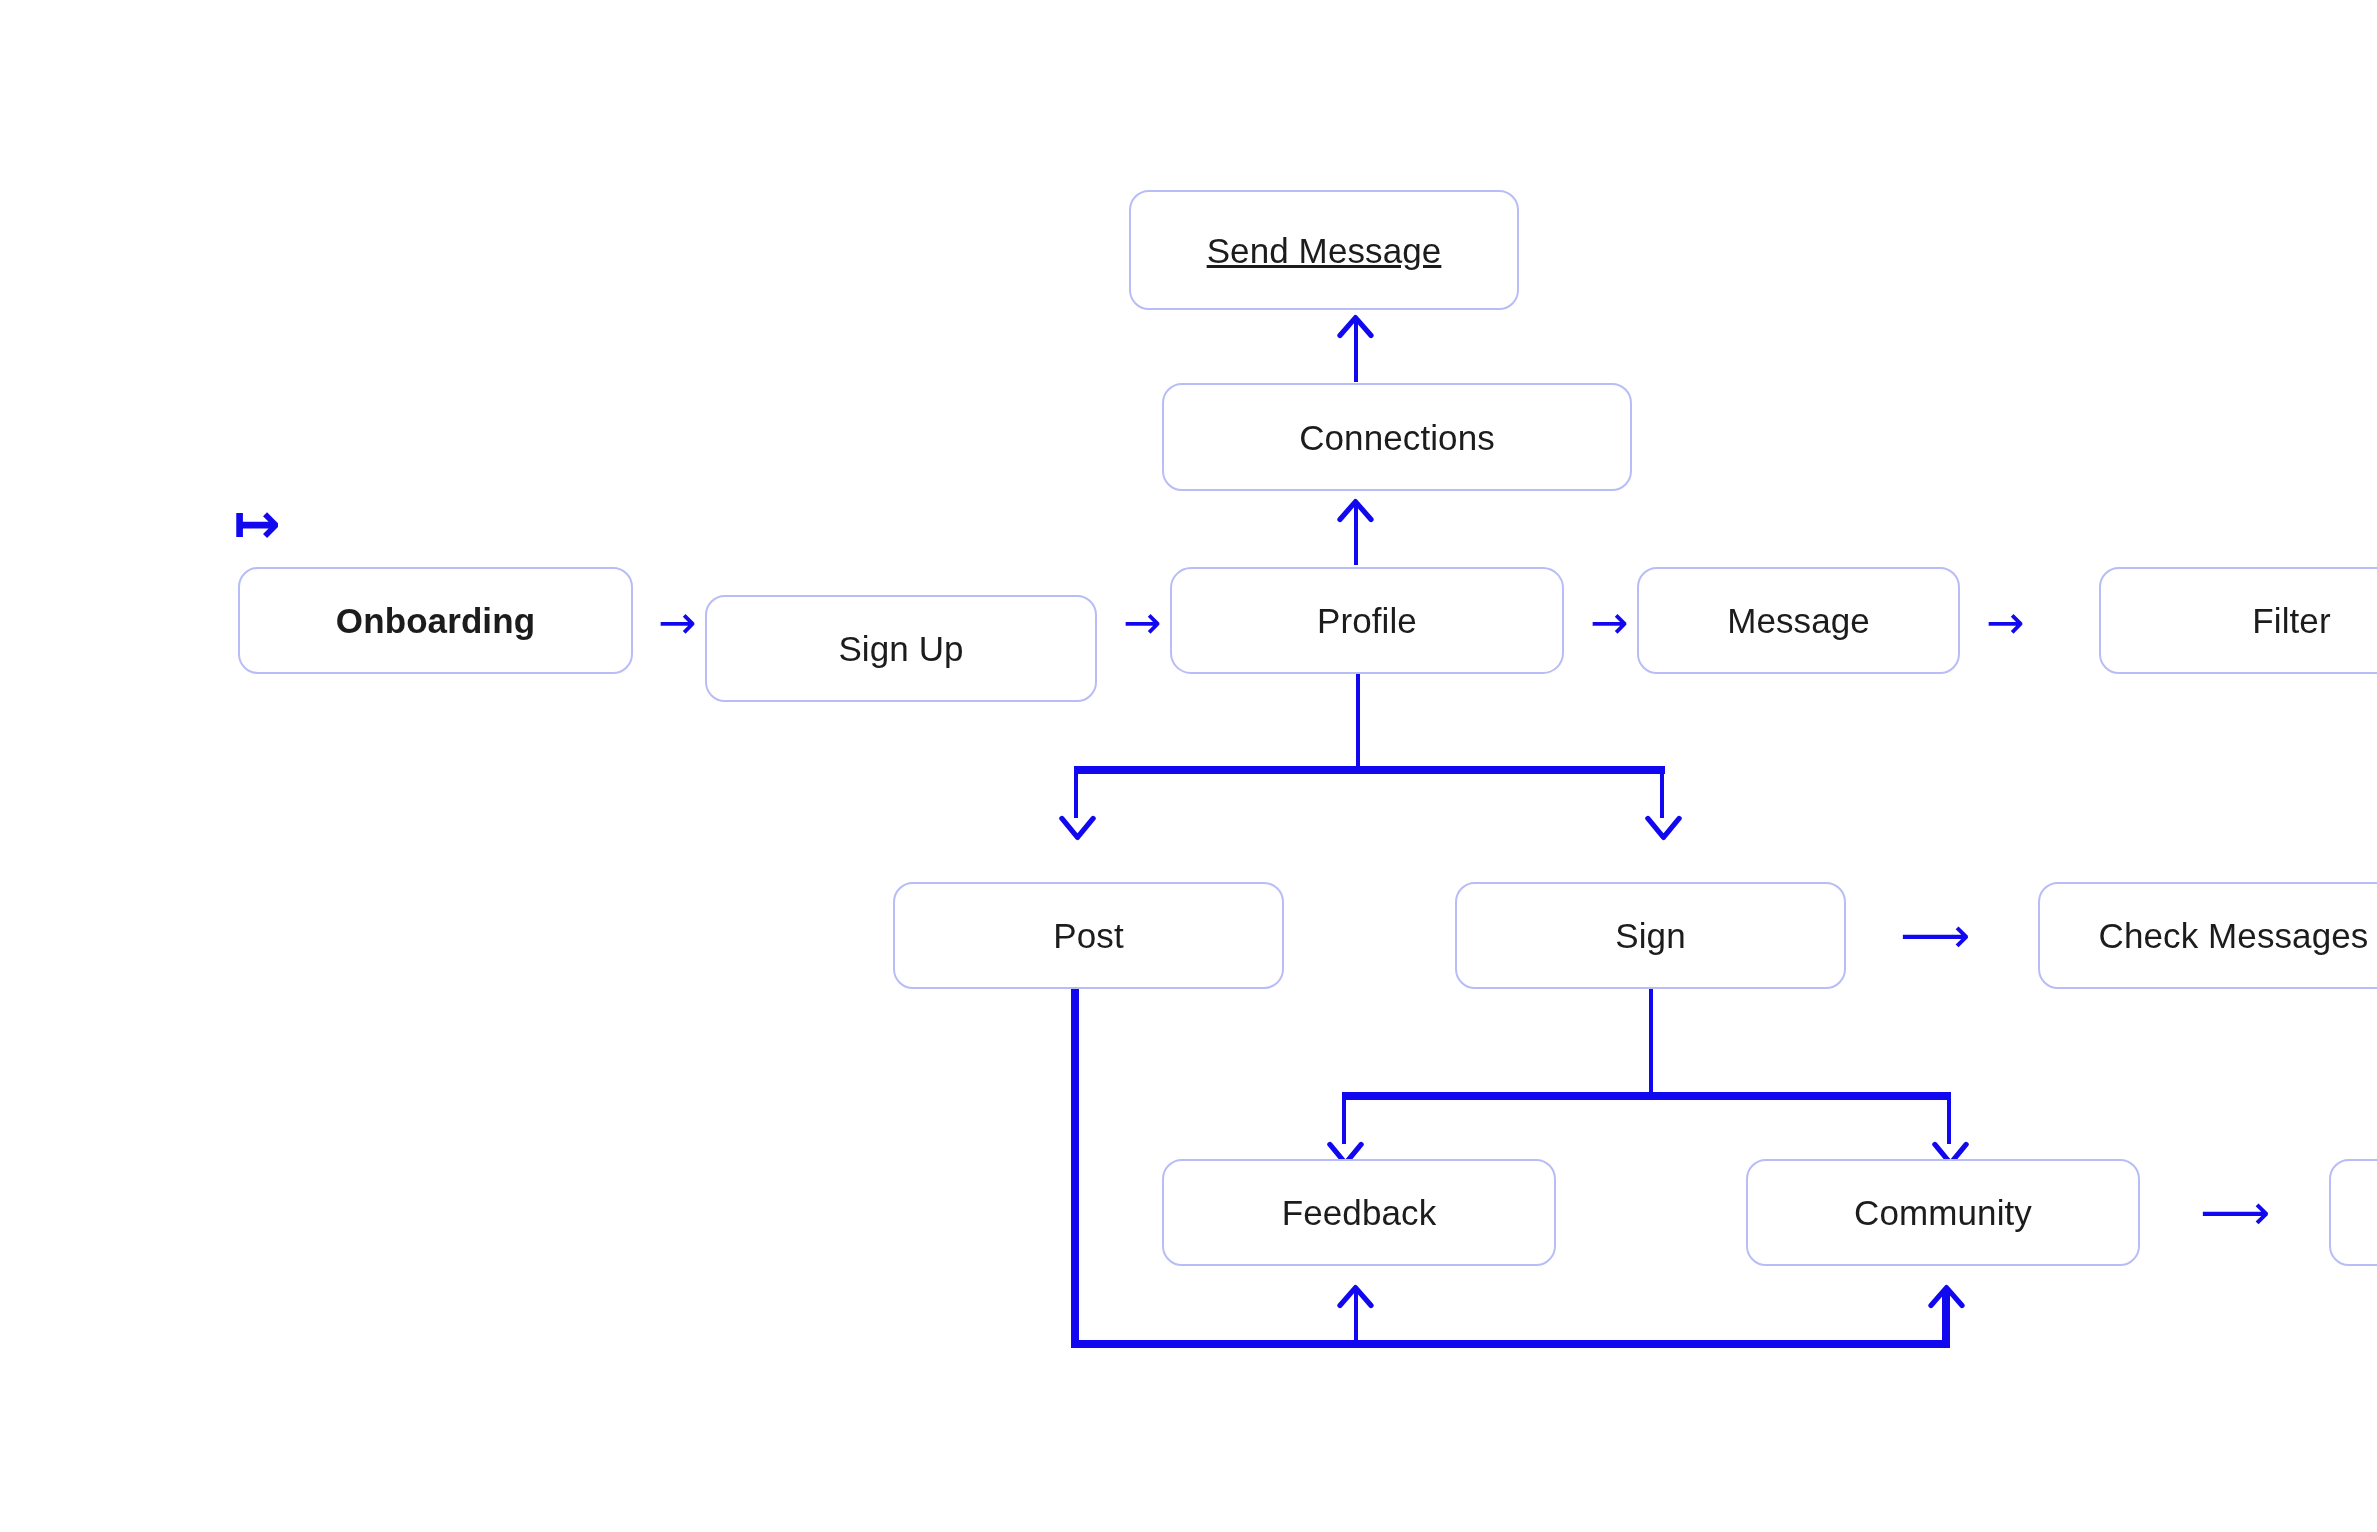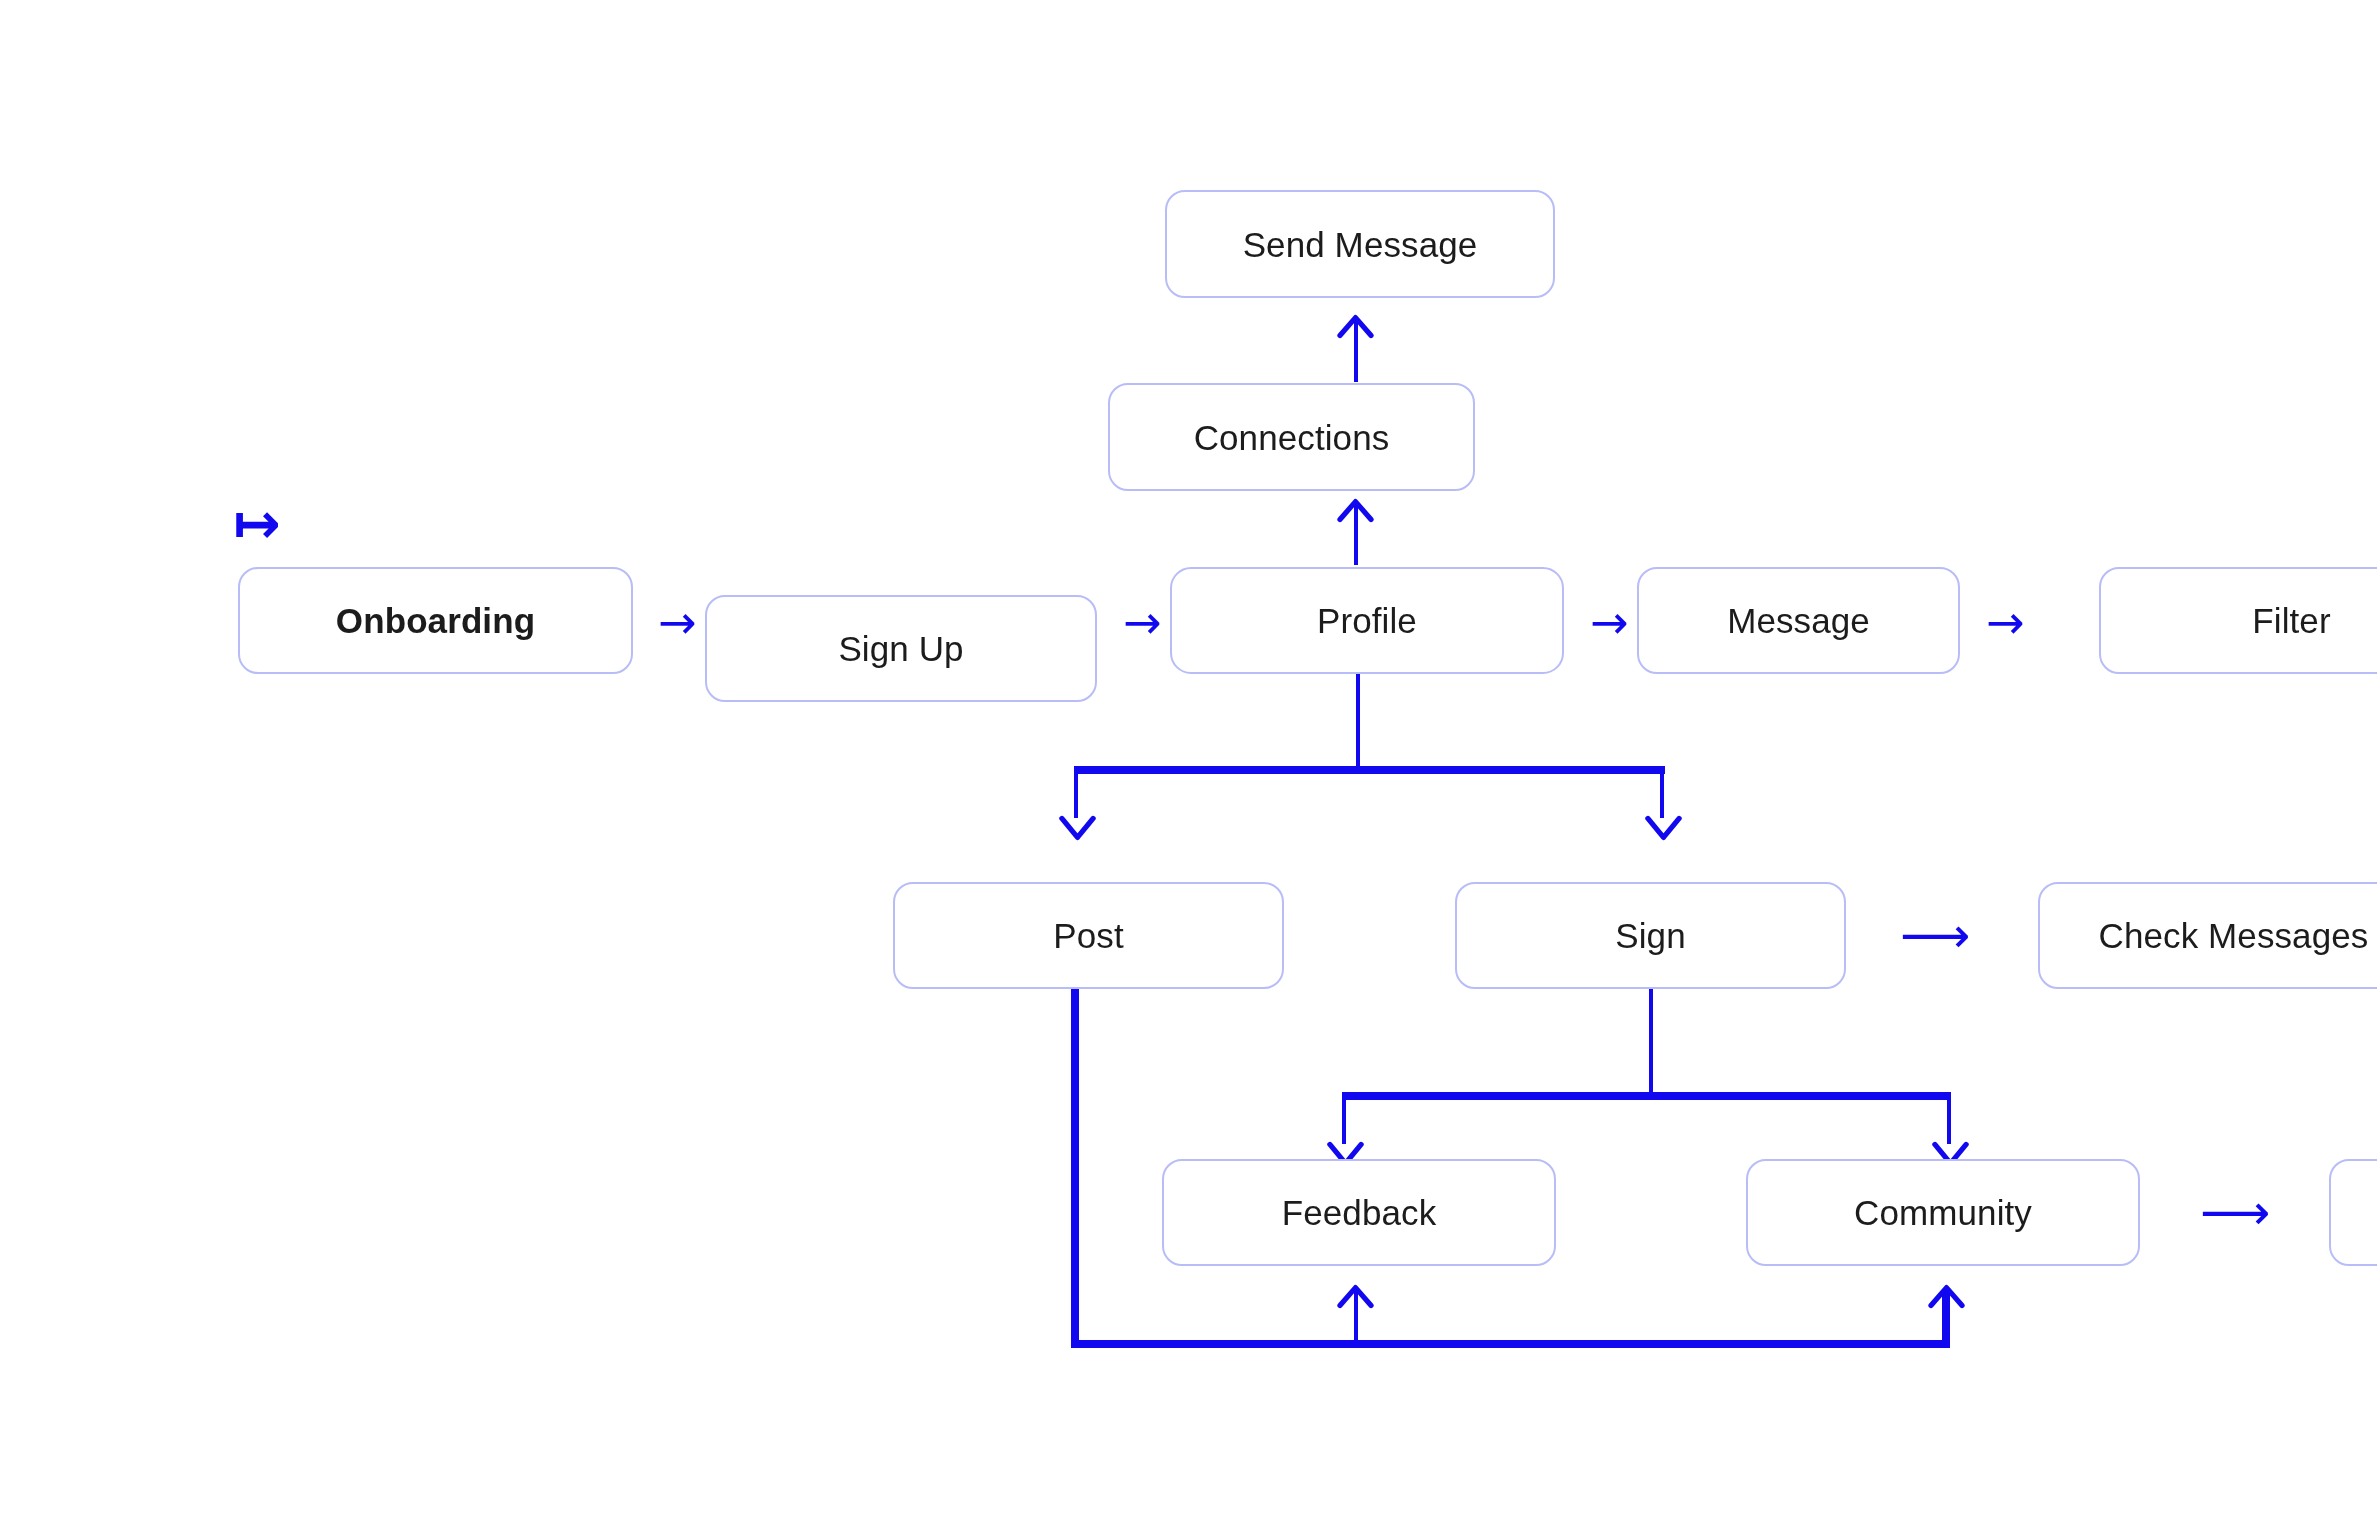"Send Message" div.node { height: 108px -> 120px; left: 1165px -> 1129px; text-decoration: none -> underline }
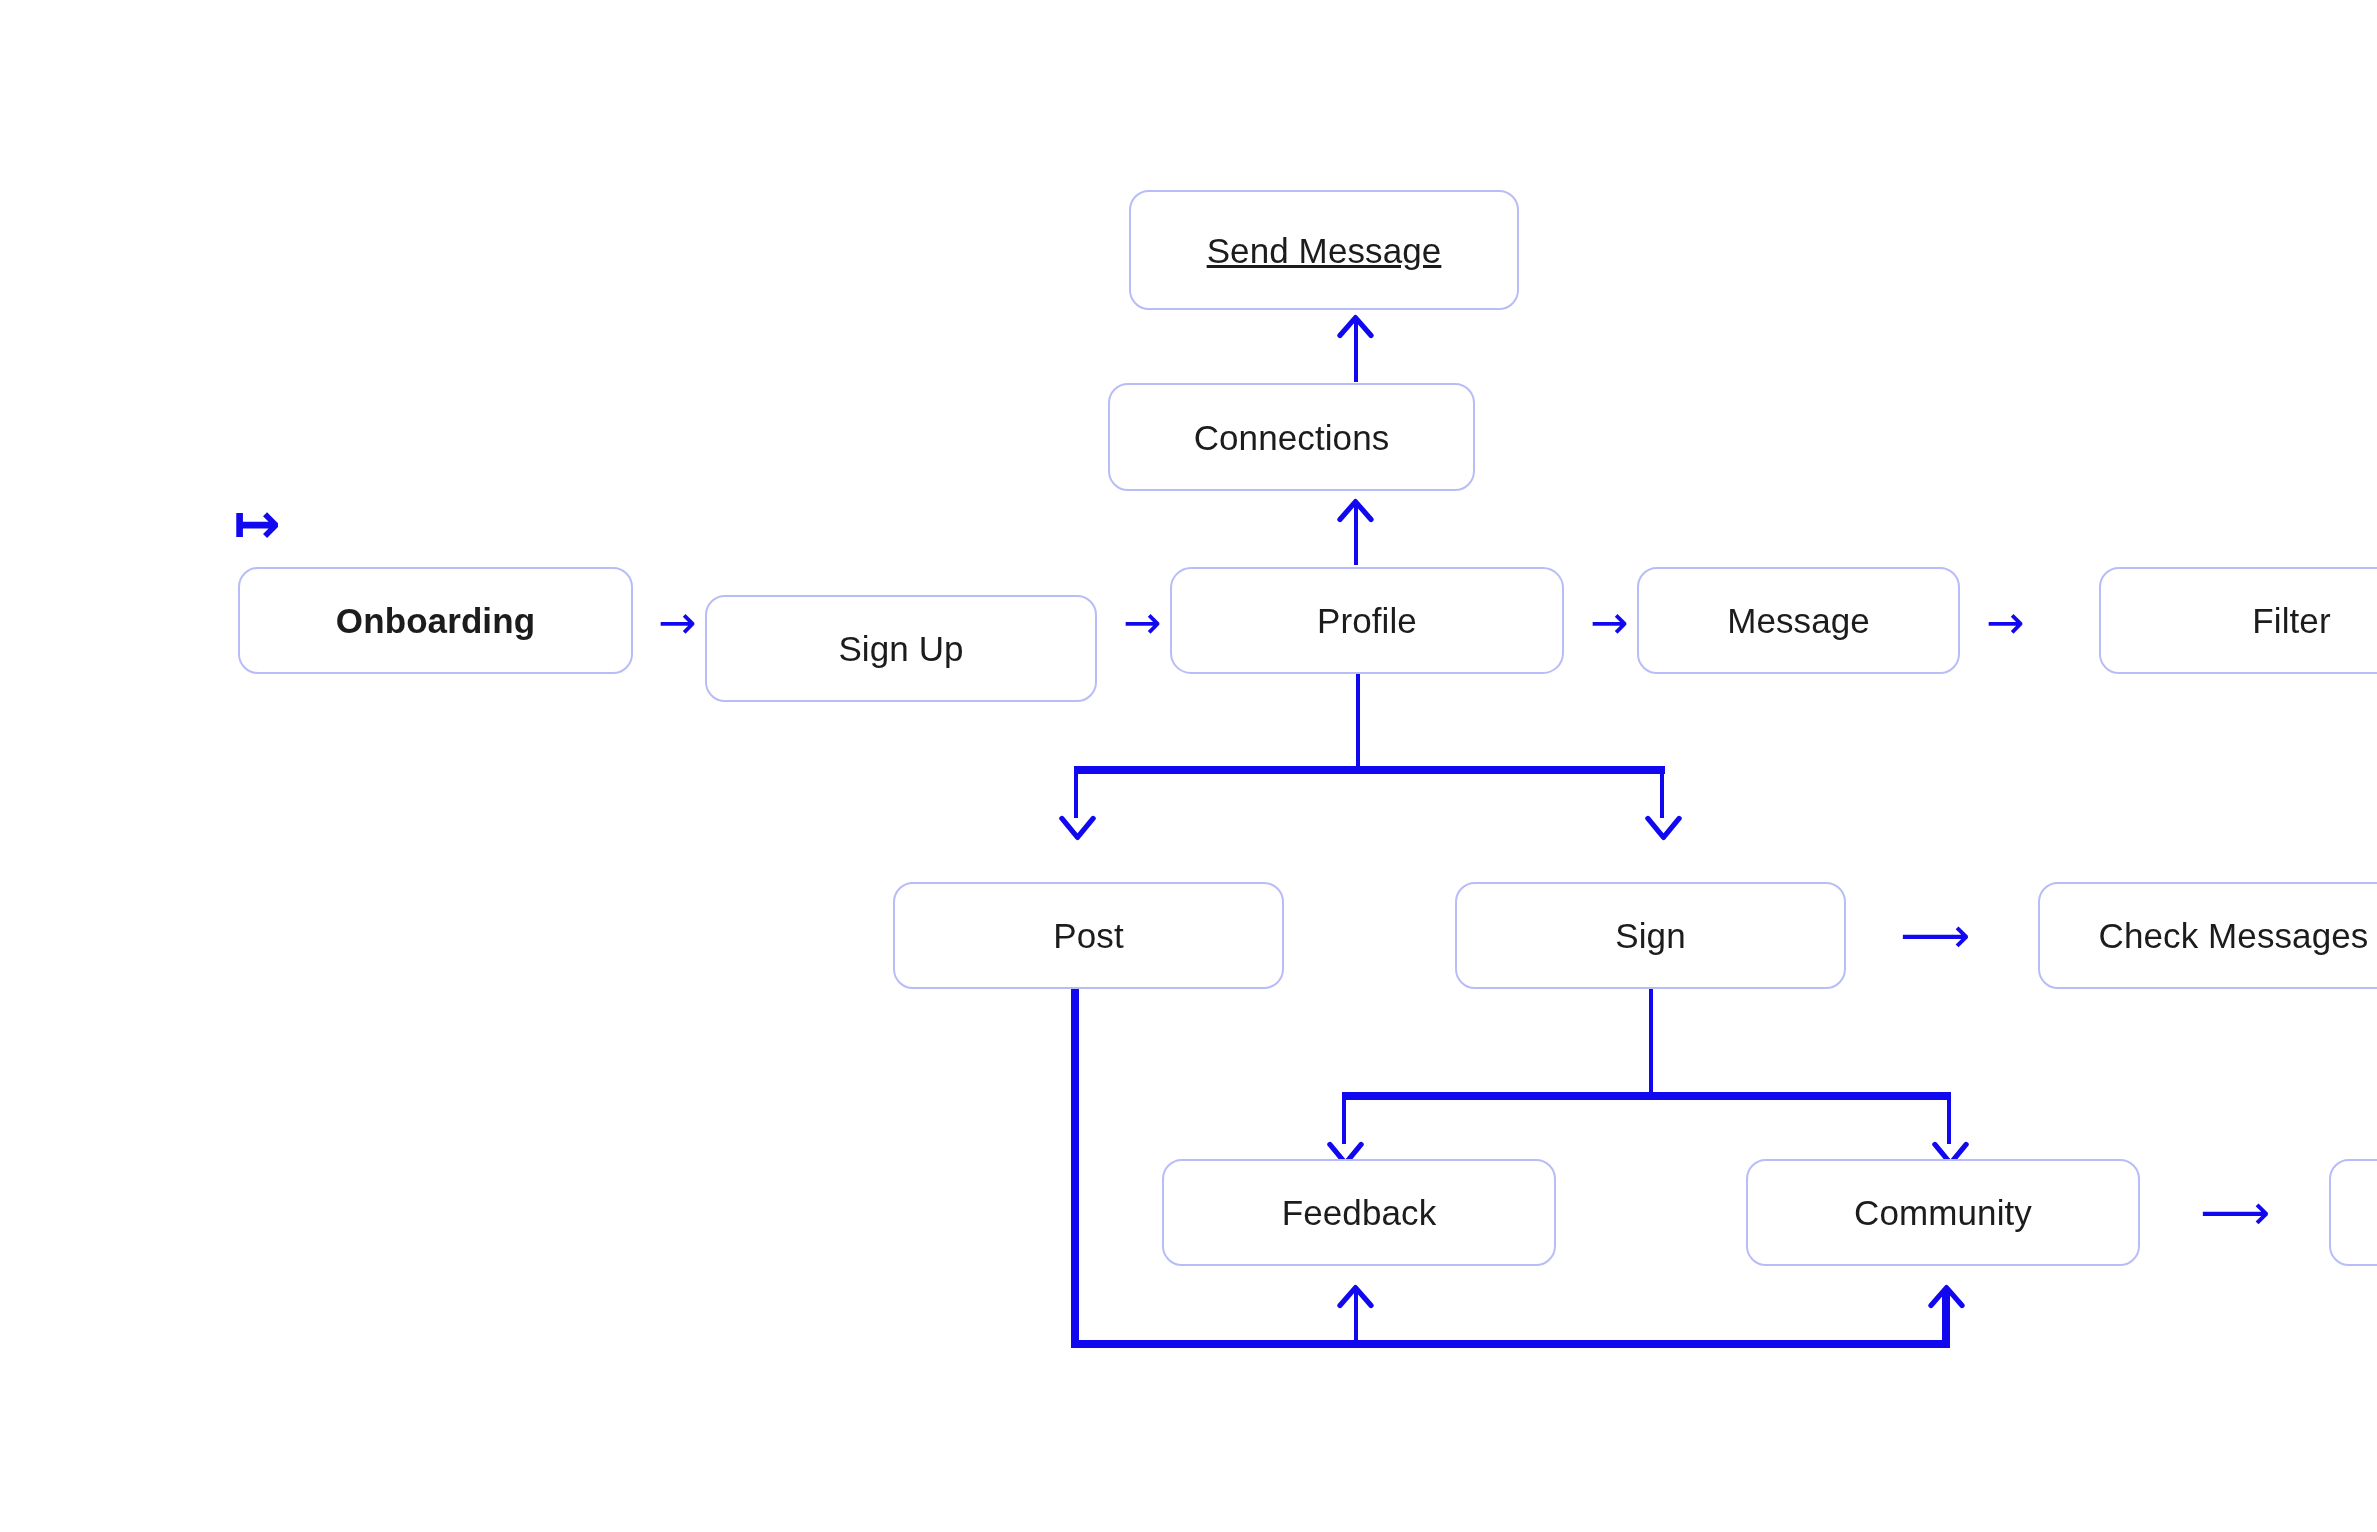"Connections" div.node { left: 1108px -> 1162px; width: 367px -> 470px }
